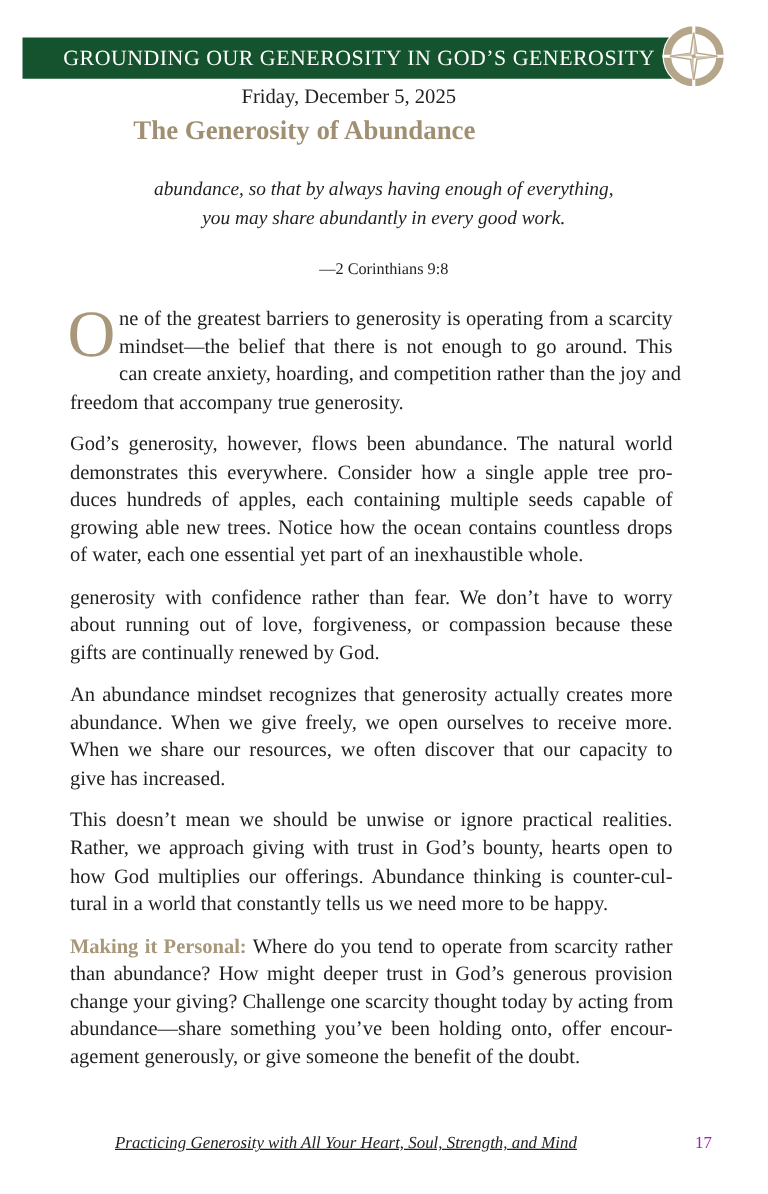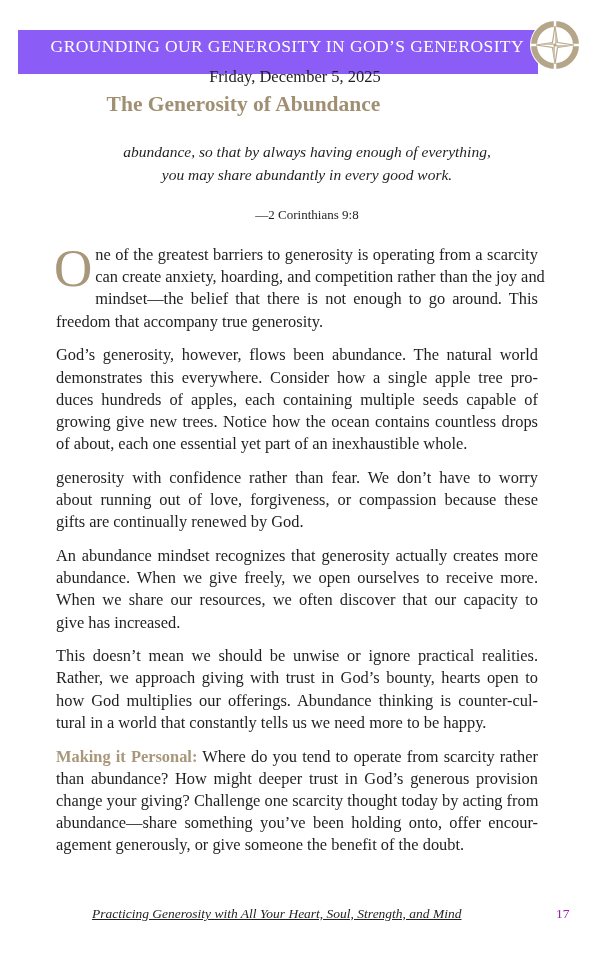"GROUNDING OUR GENEROSITY IN GOD’S" .banner { background: #8b5cf6 -> #14532d; height: 44px -> 33px }
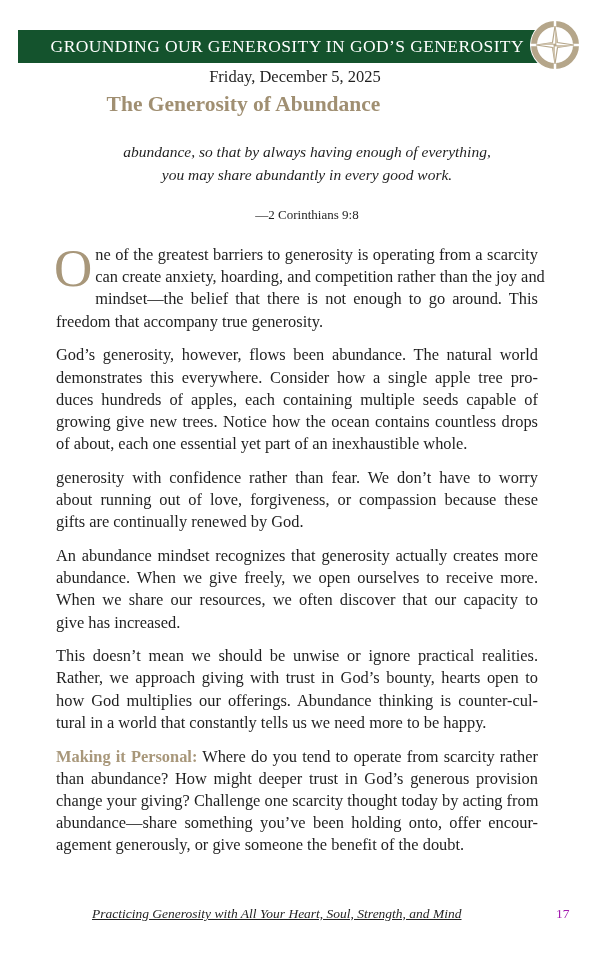"Friday, December 5, 2025" .date { left: 16px -> 0 }
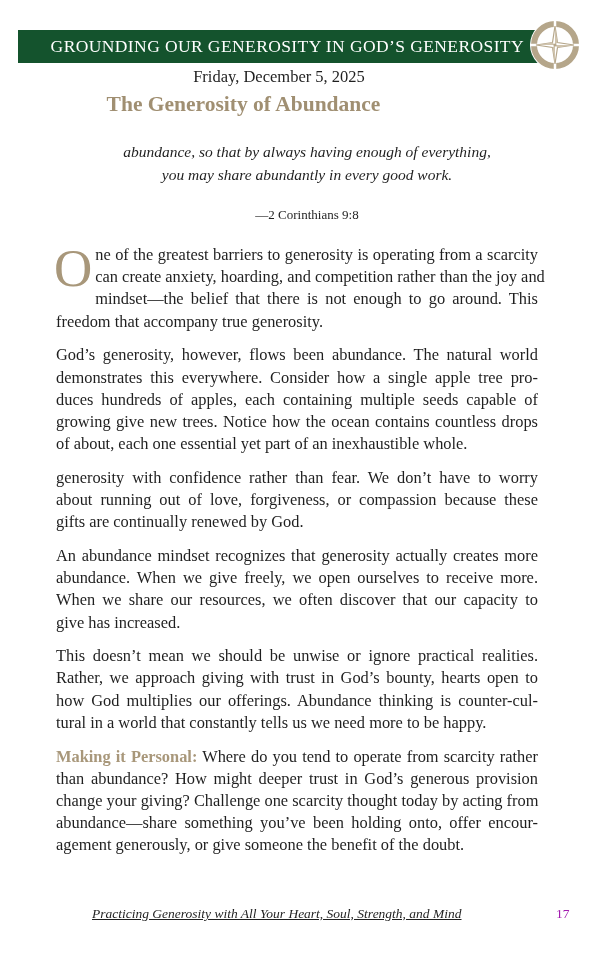"can create anxiety, hoarding, and" span.line { order: before "mindset—the belief that there is" -> after "mindset—the belief that there is" }
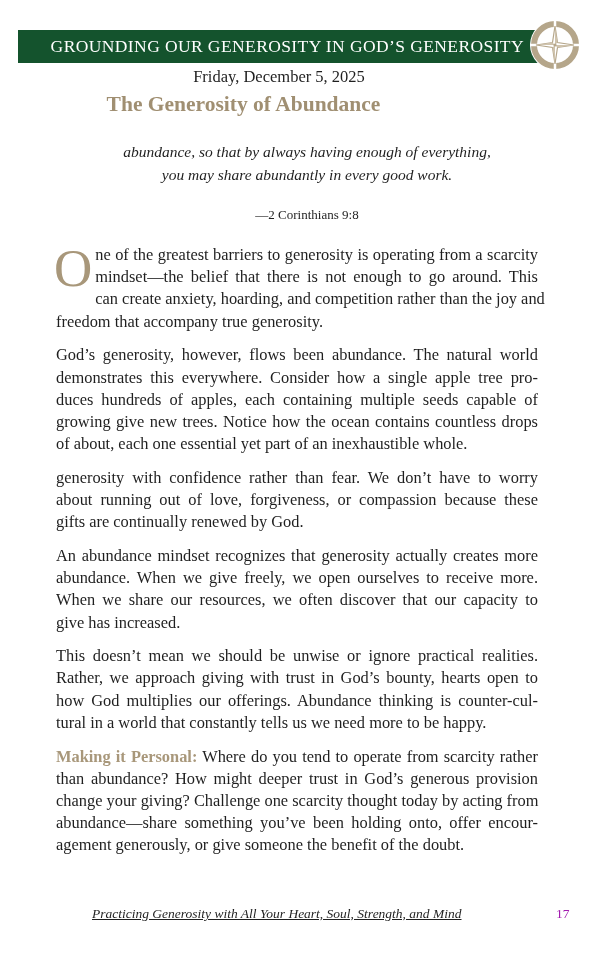"growing give new trees. Notice" span.line { text: give -> able }
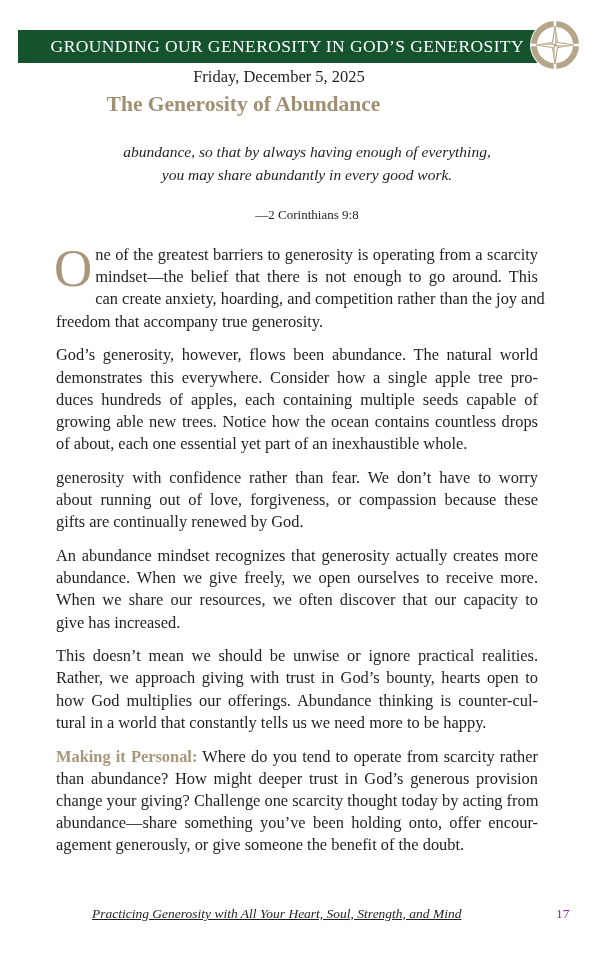"of about, each one essential" span.line { text: about -> water }
